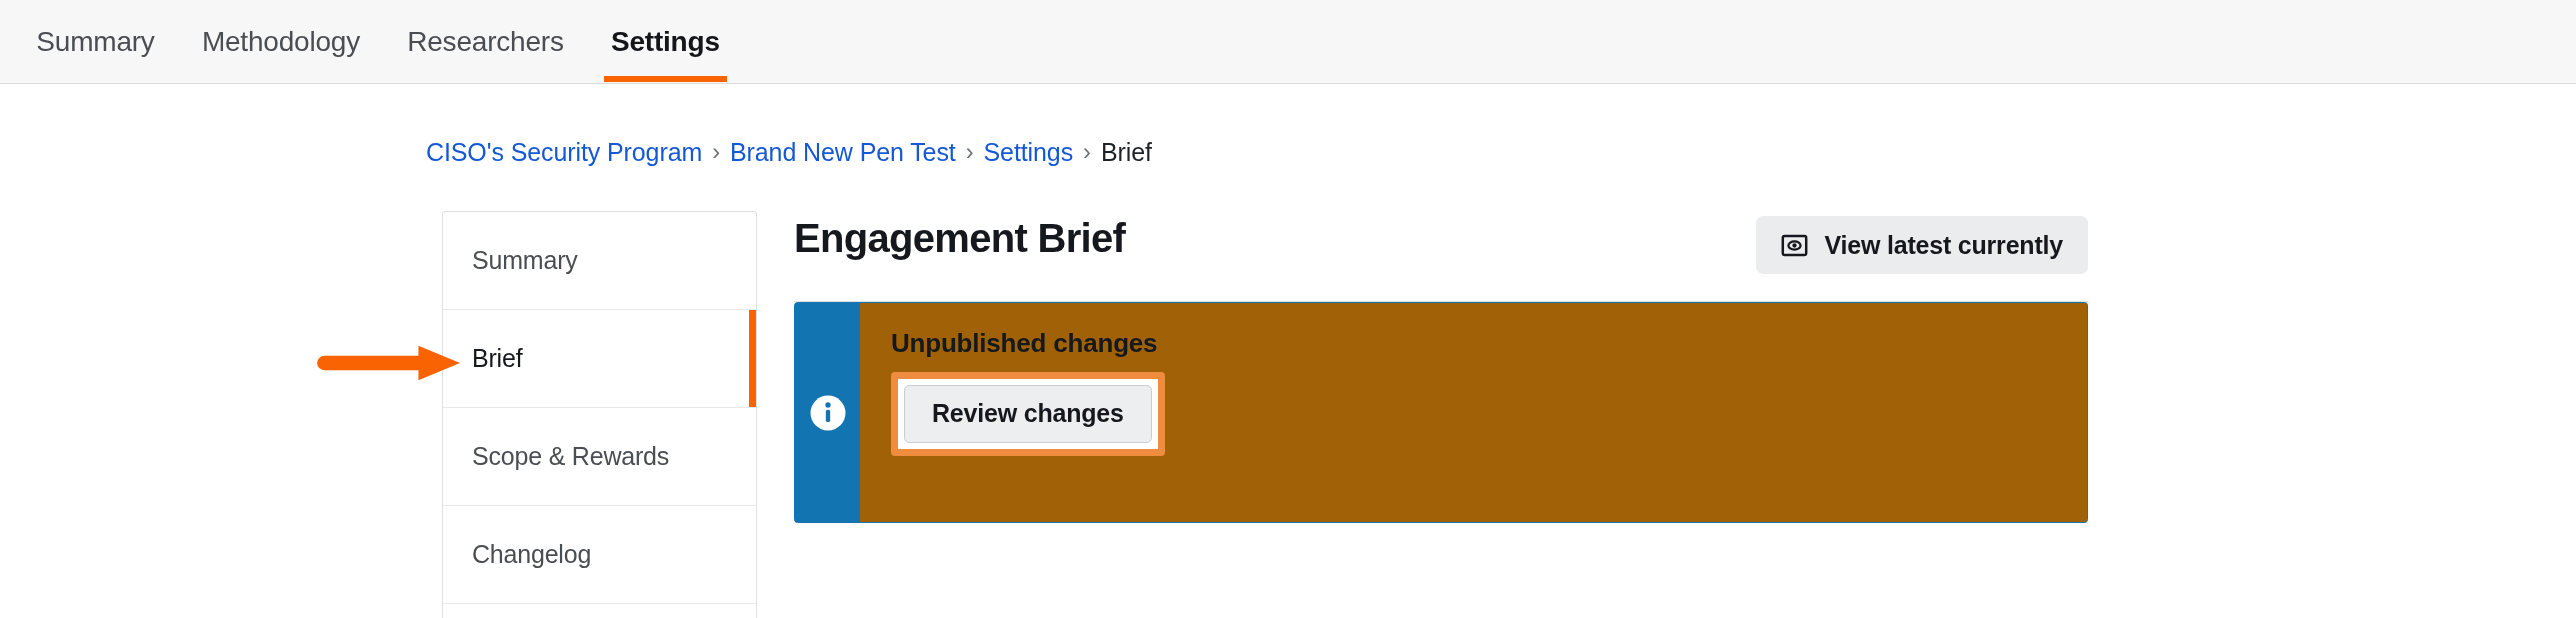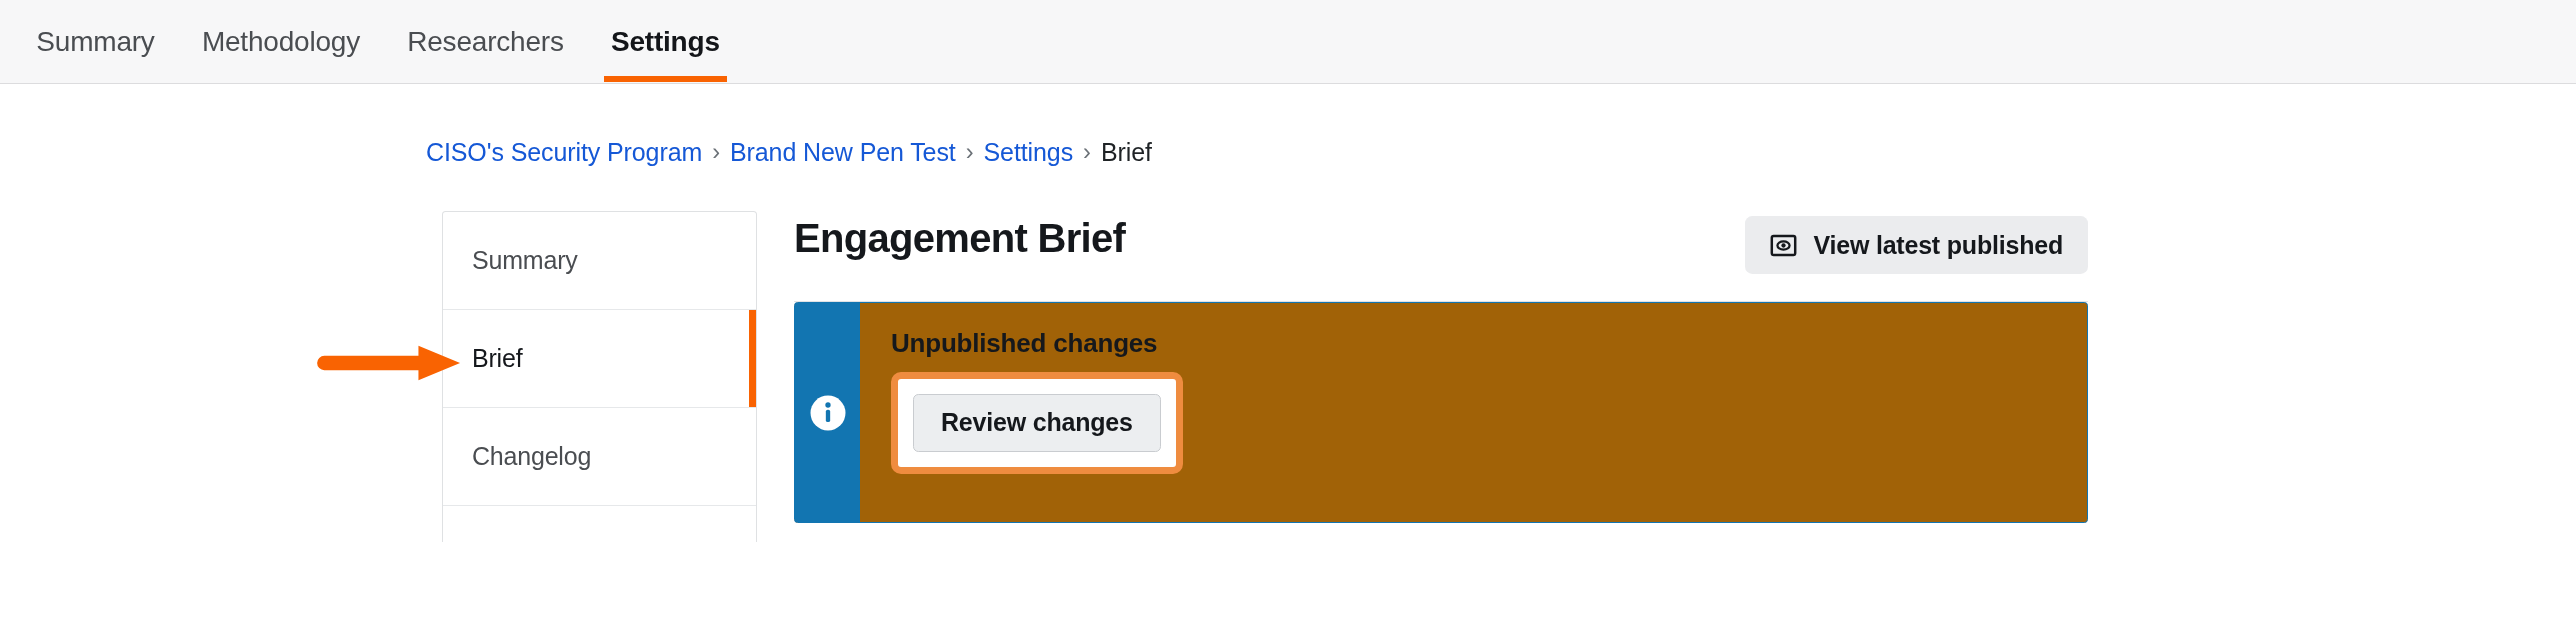"View latest published" span { text: published -> currently }
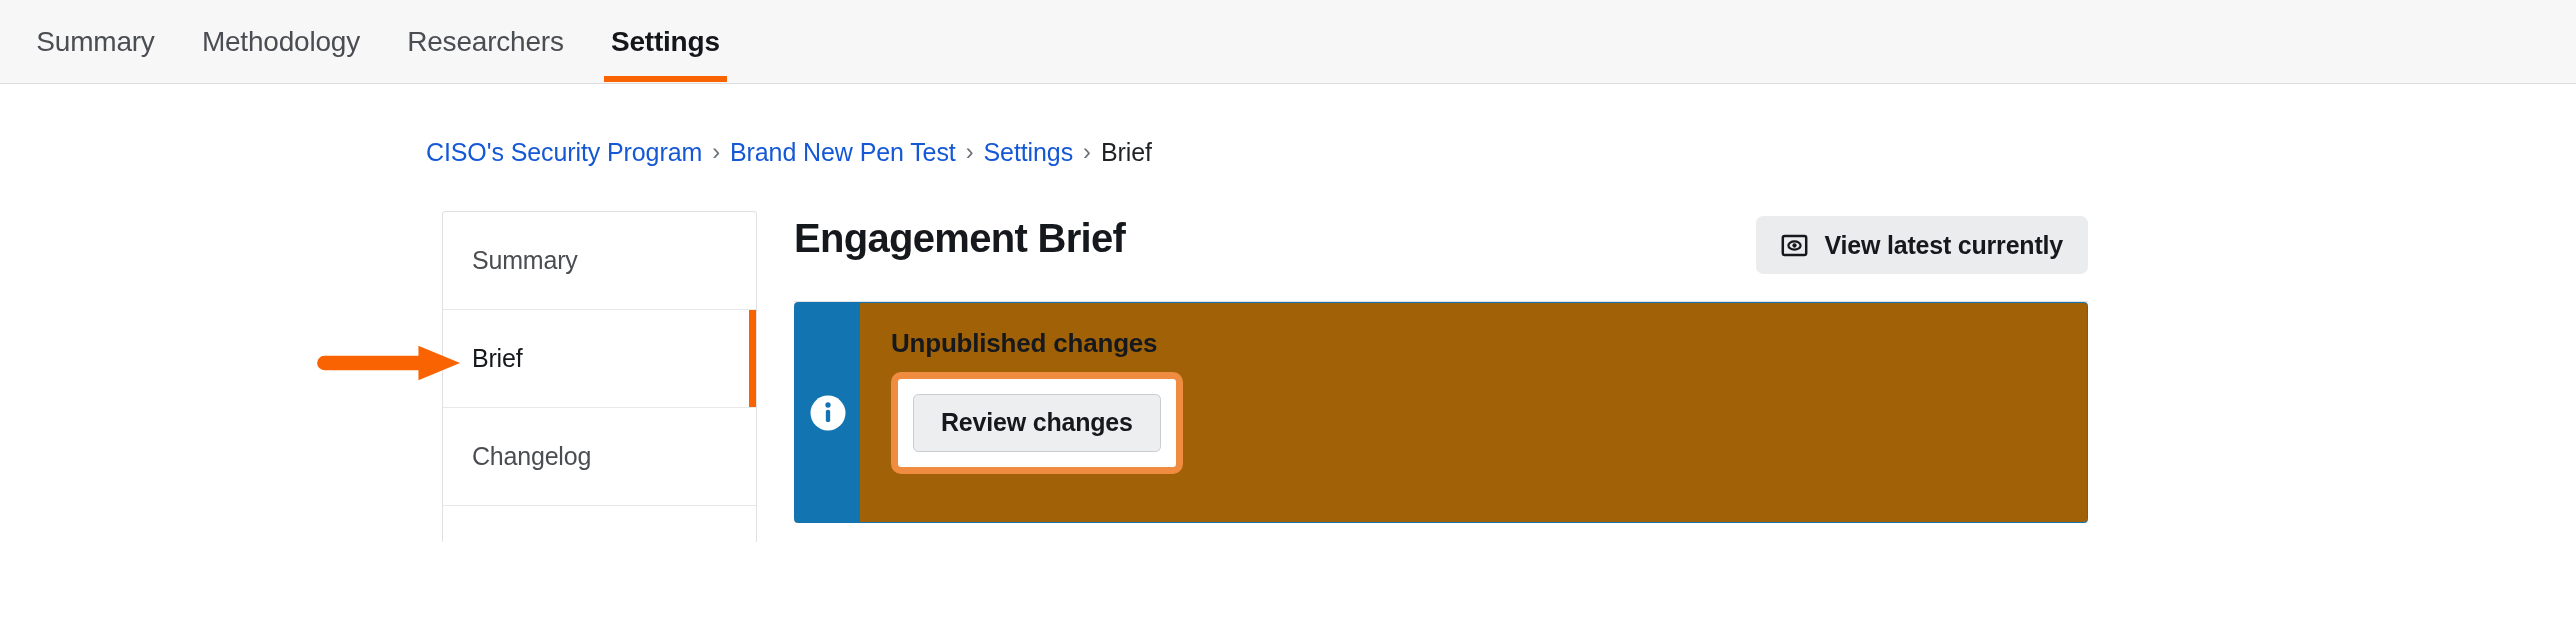"Review changes" .review-wrap { border-radius: 10px -> 4px; padding: 15px -> 6px }
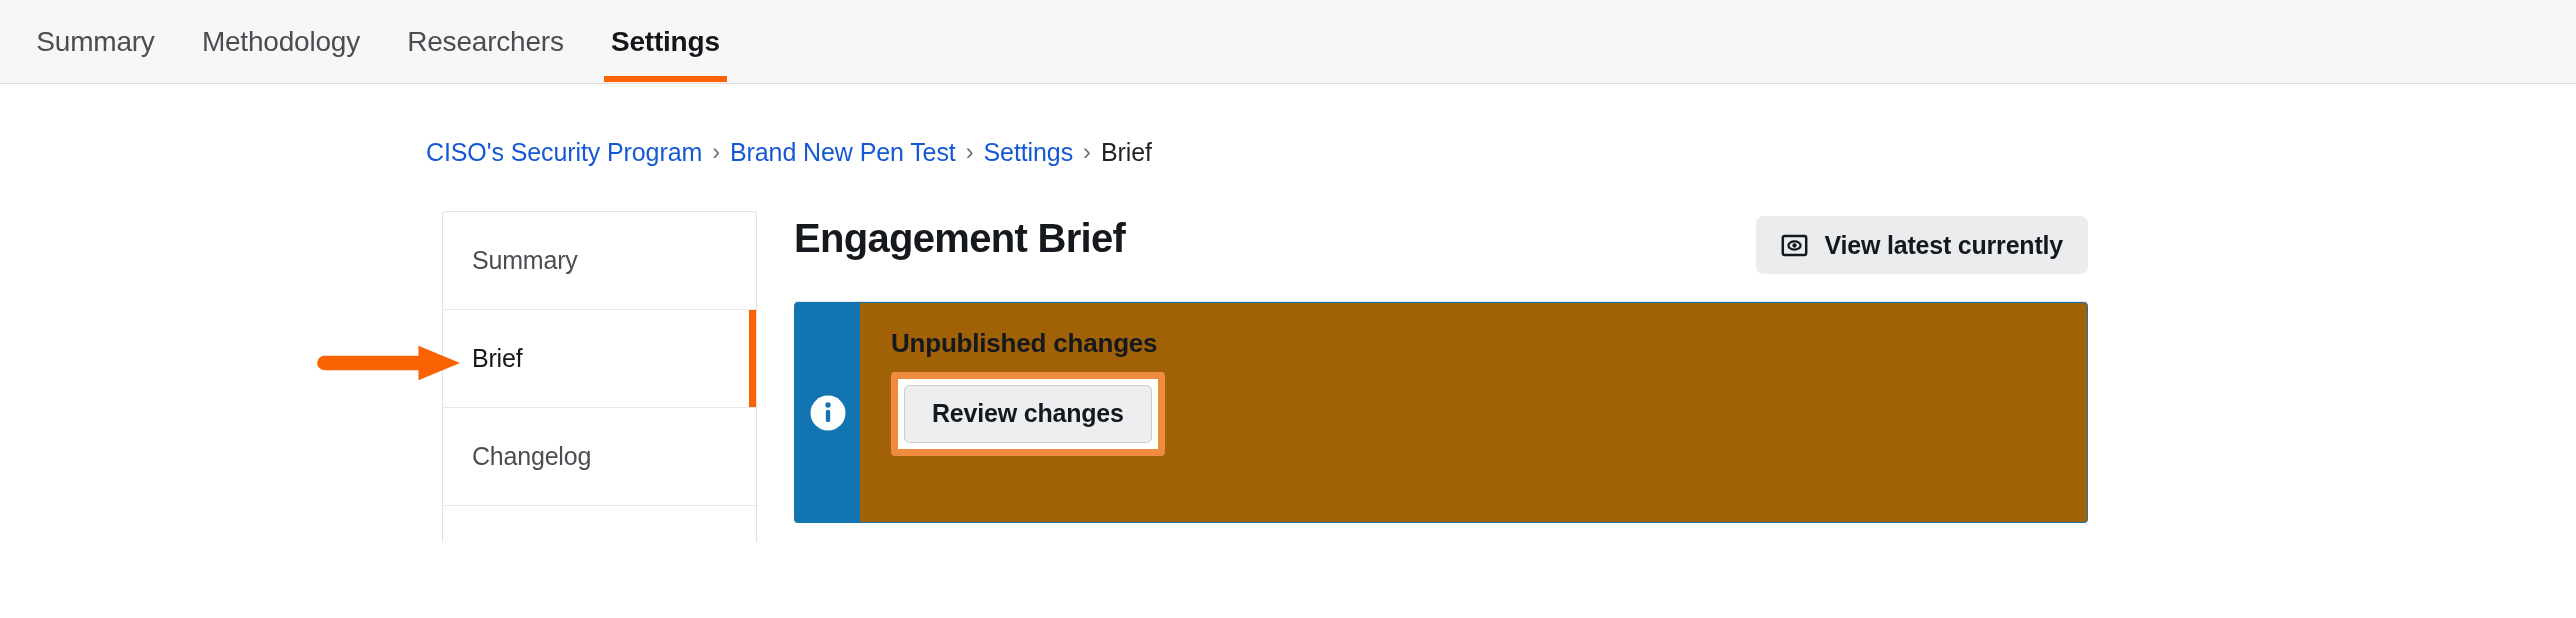"Scope & Rewards" div.side-item { html: none -> <div> <span>Scope &amp; Rewards</span> </div> }
